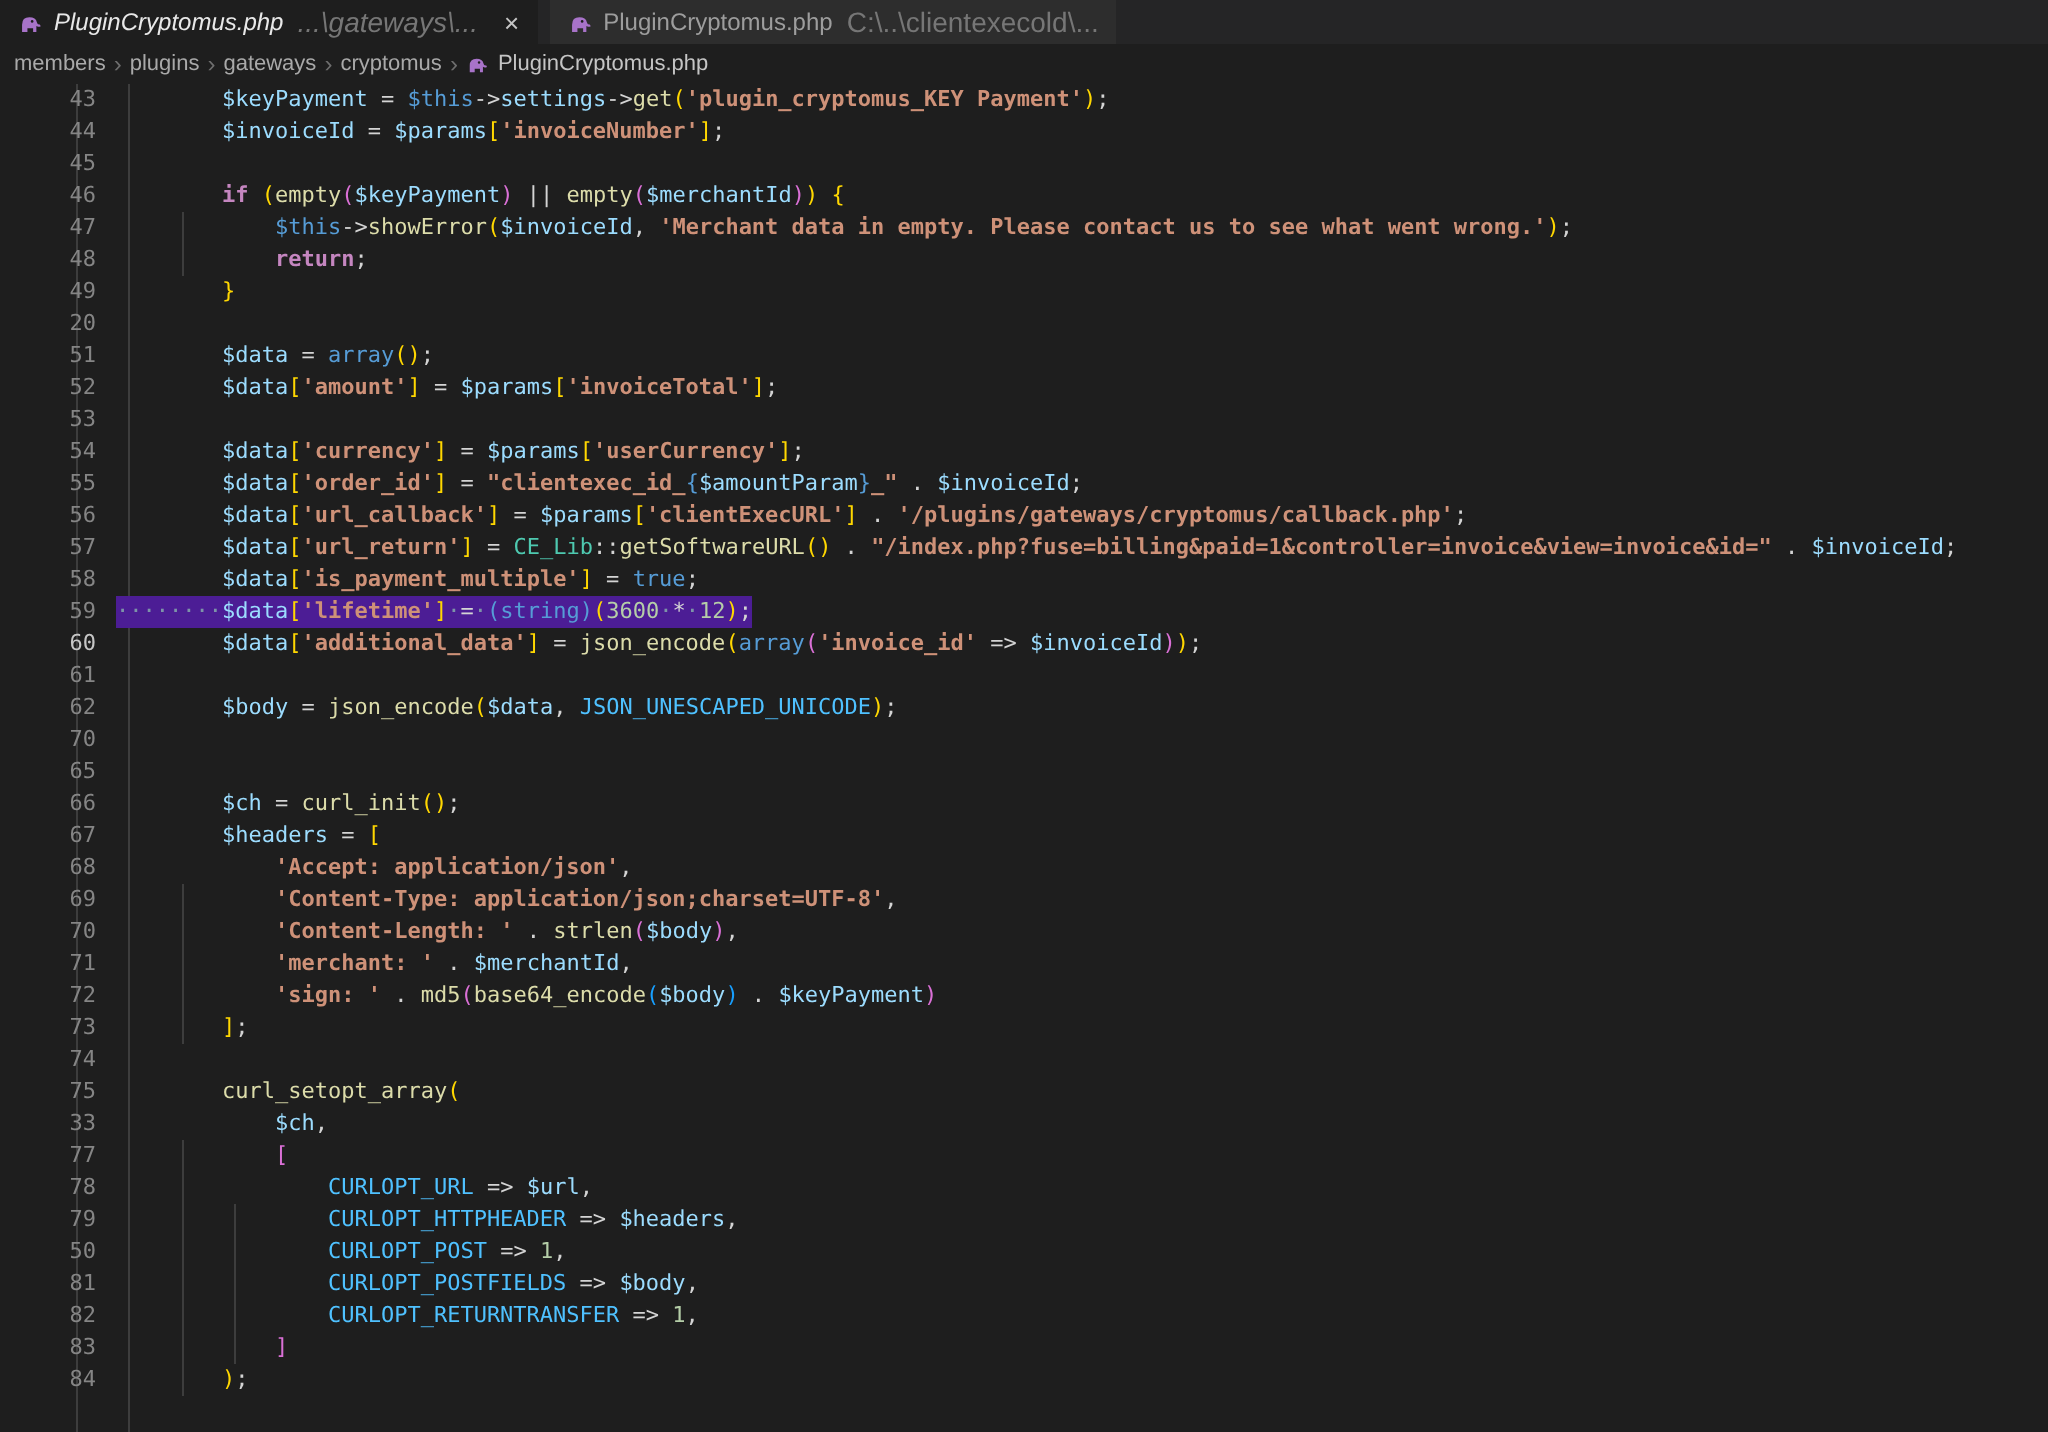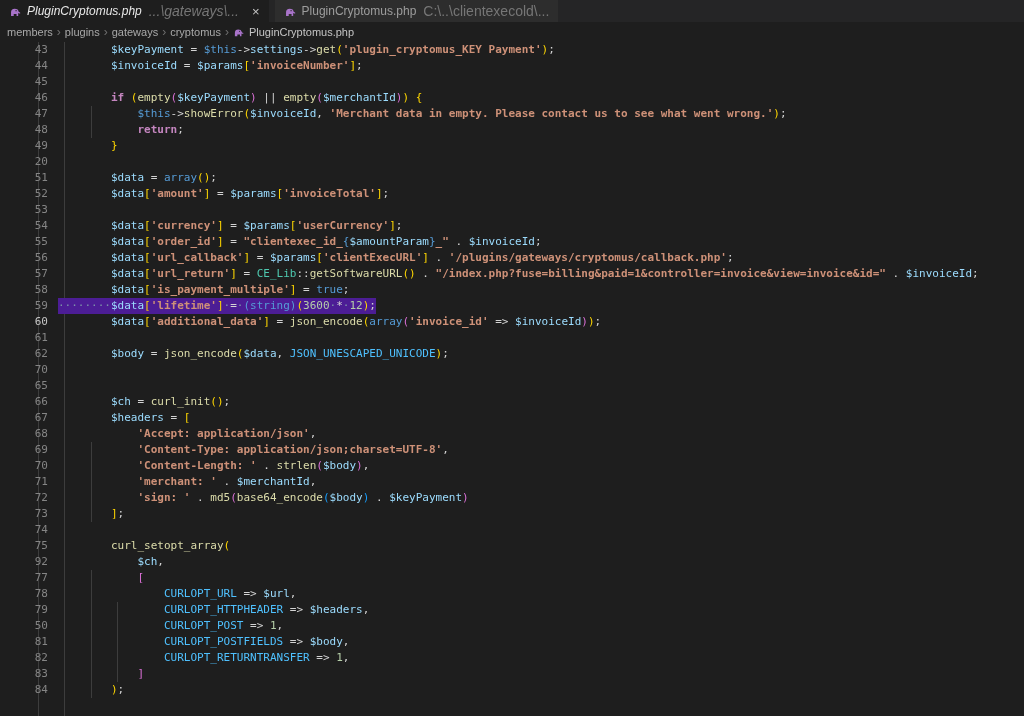"92" span.ln { text: 92 -> 33 }
